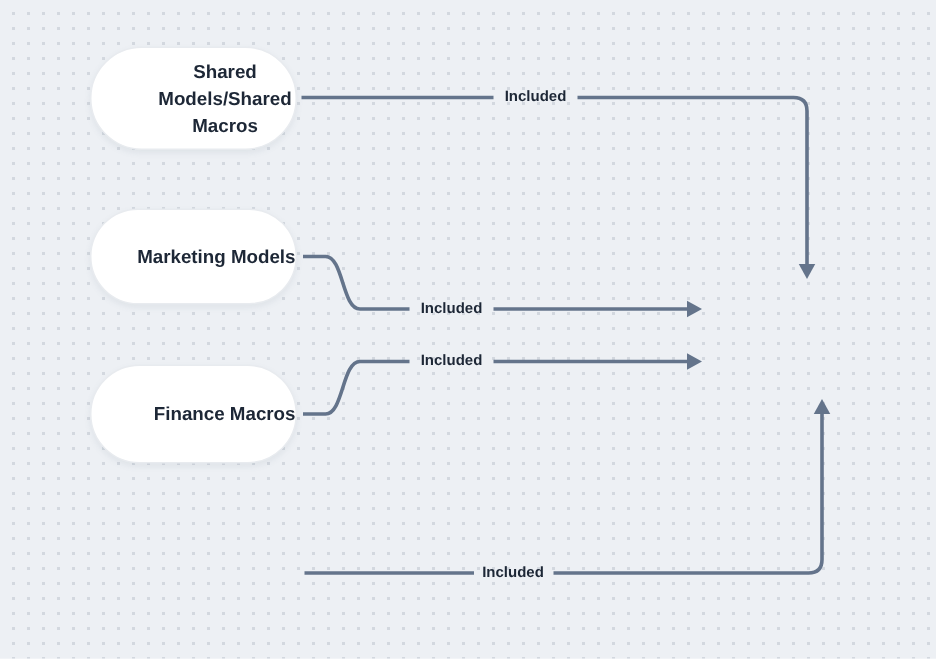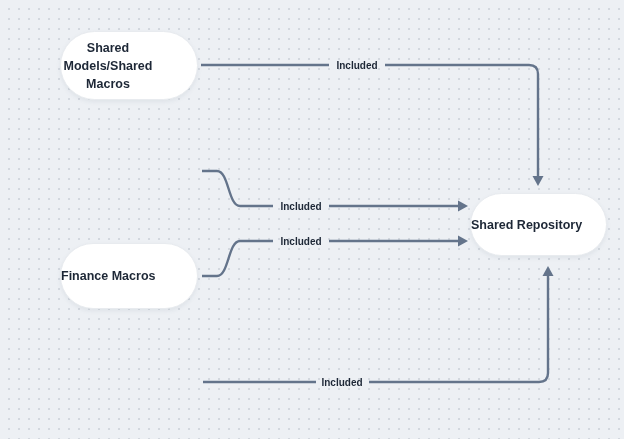"Shared Models/Shared Macros" .node { justify-content: flex-start -> flex-end }
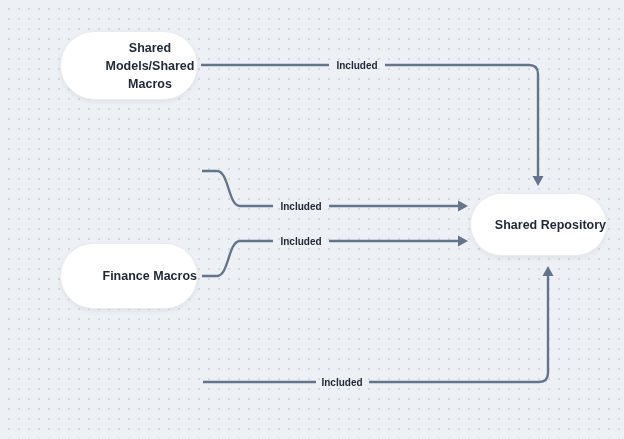"Marketing Models" div.node { html: none -> <div> <span>Marketing Models</span> </div> }
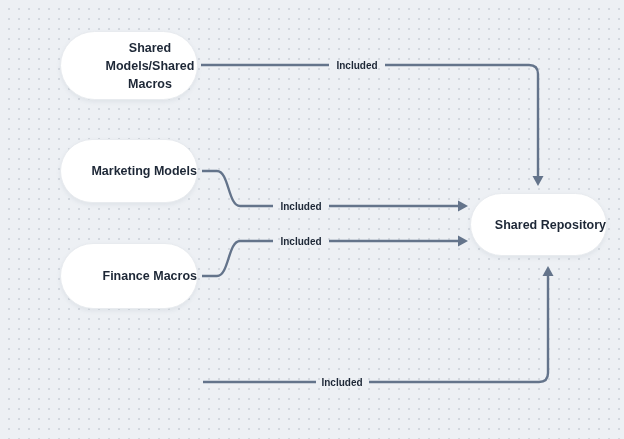"Shared Repository" div.node { html: <div> <span>Shared Repository</span> </div> -> none }
